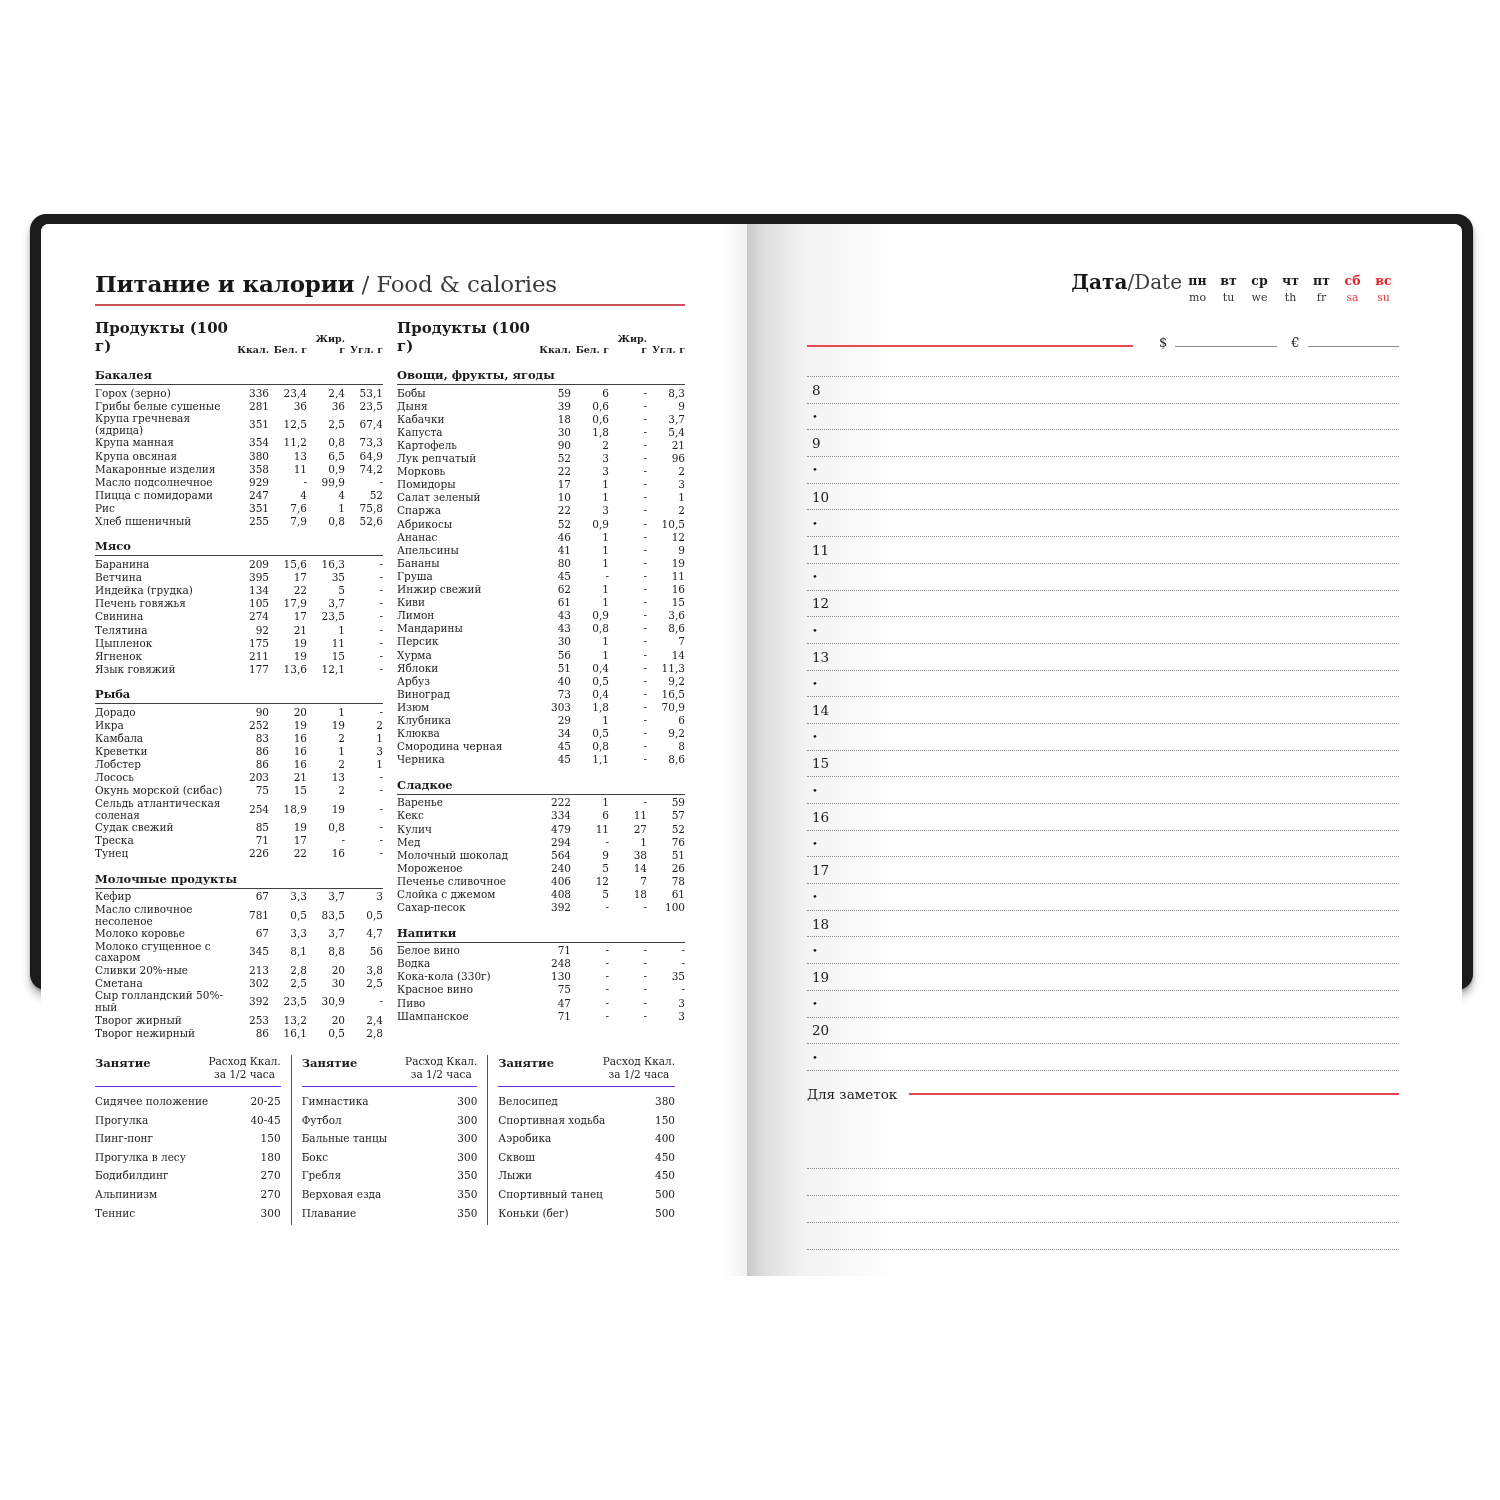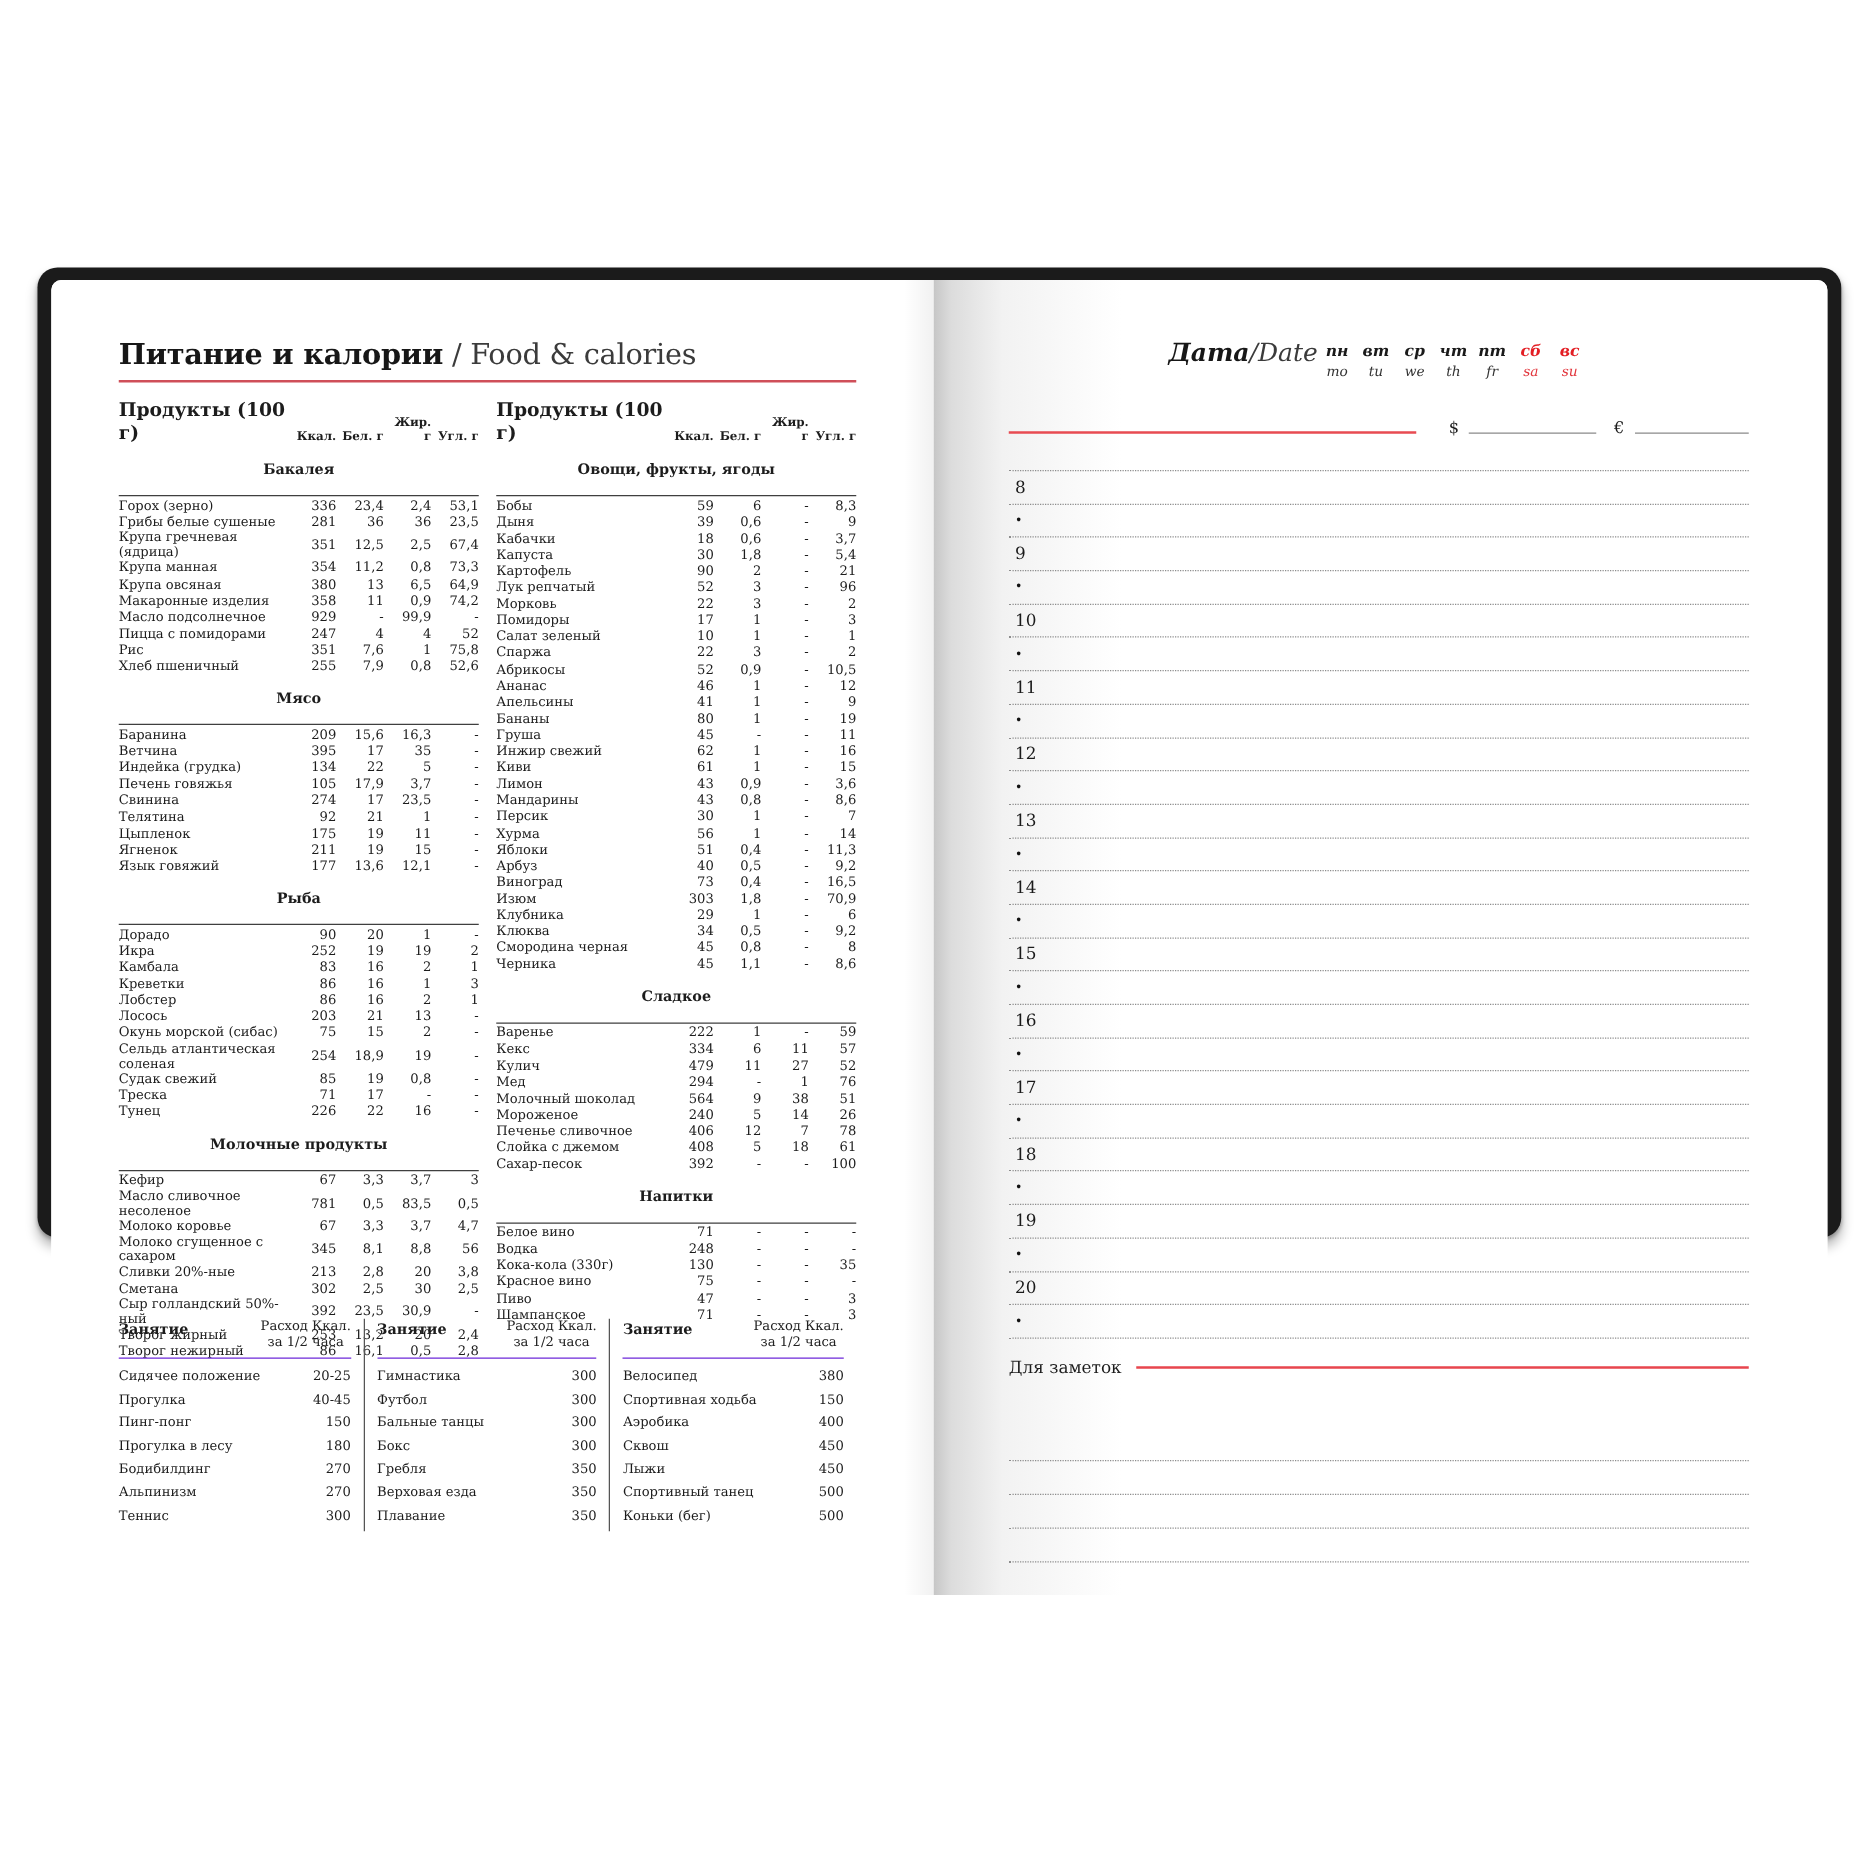"Дата/Date" .rp-head { font-style: italic -> none; justify-content: center -> flex-end }
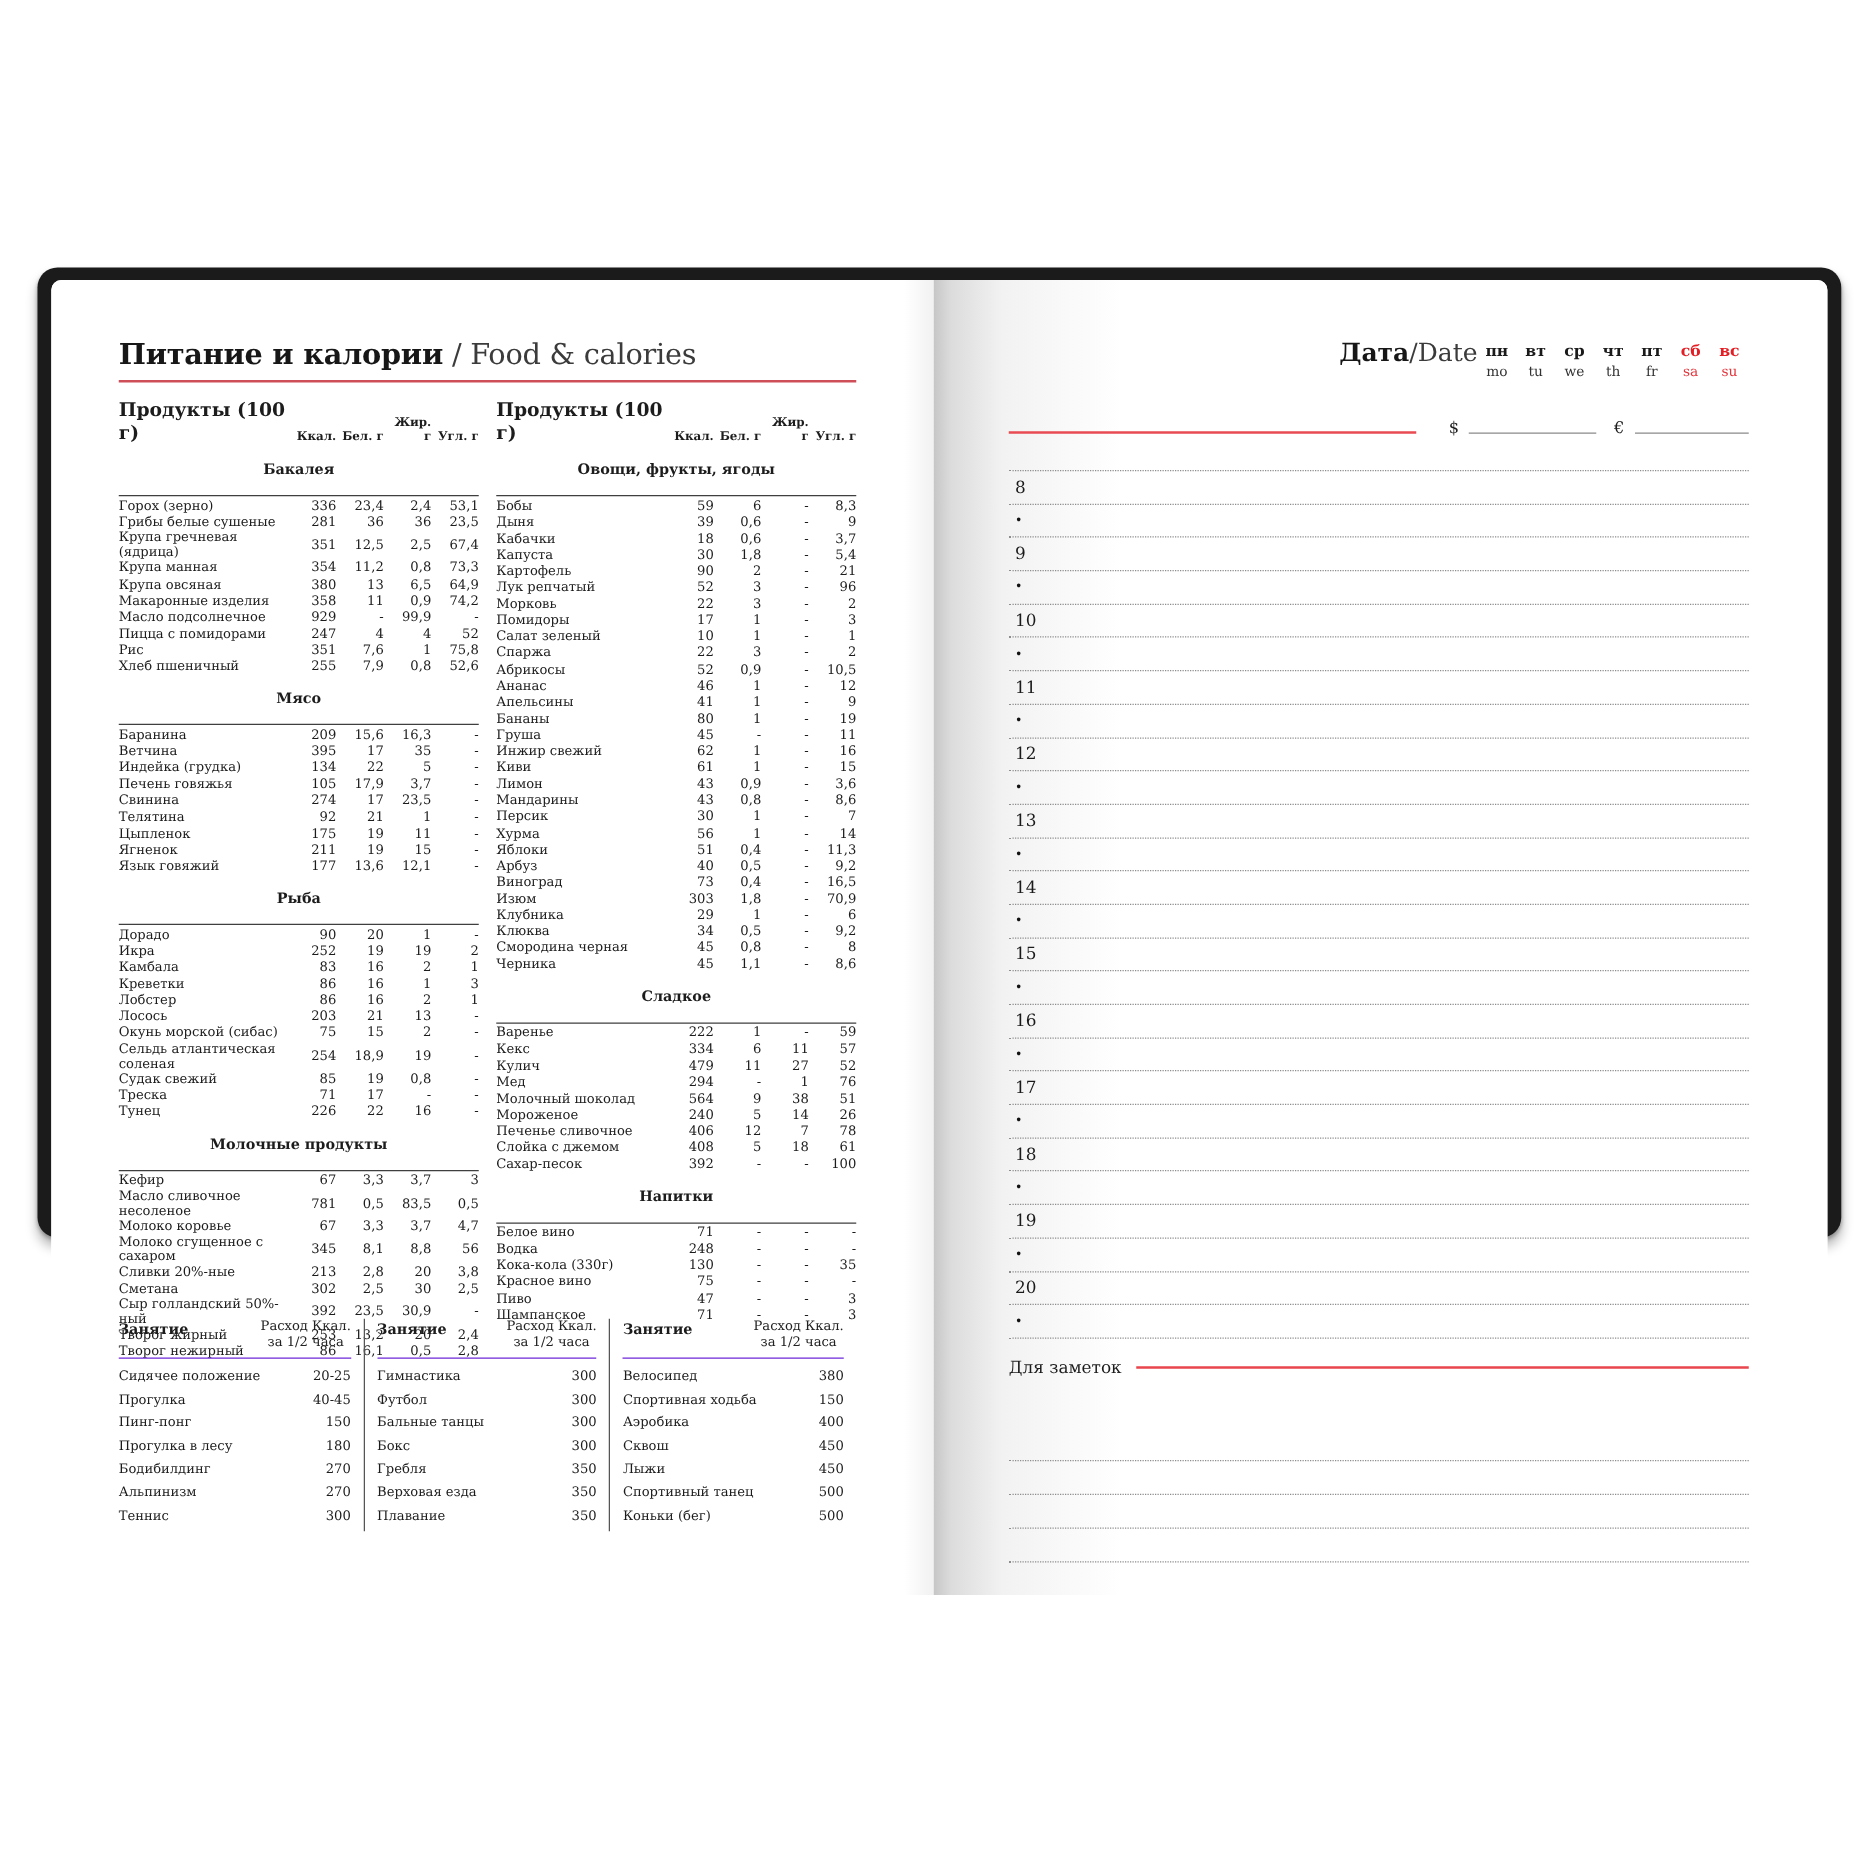"Бакалея" .fsec h3 { padding-bottom: 14px -> 2px; text-align: center -> none }
